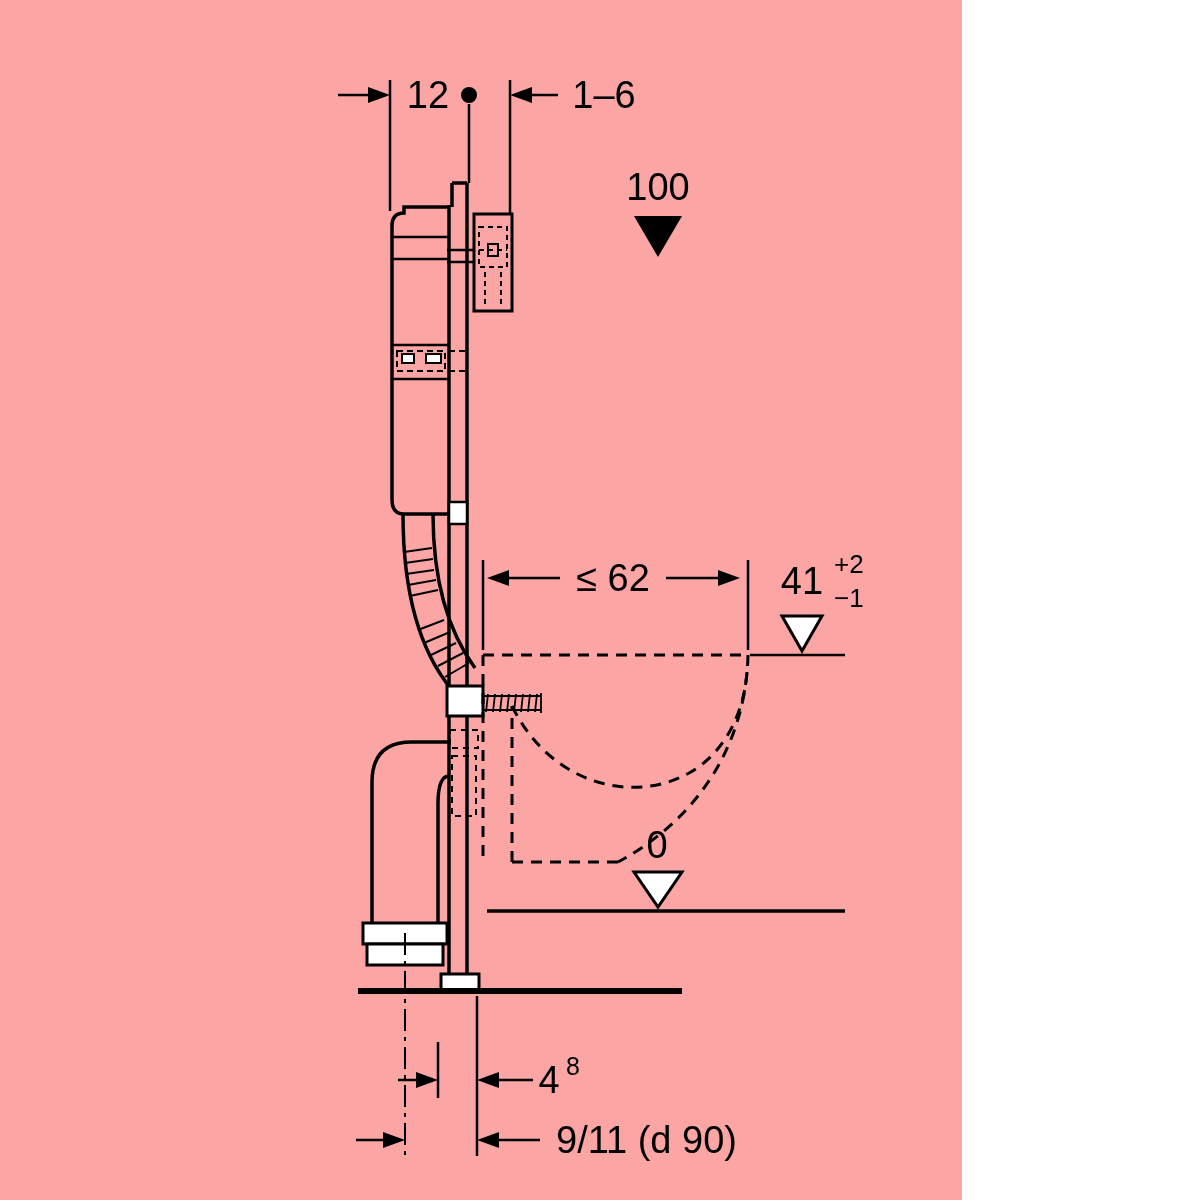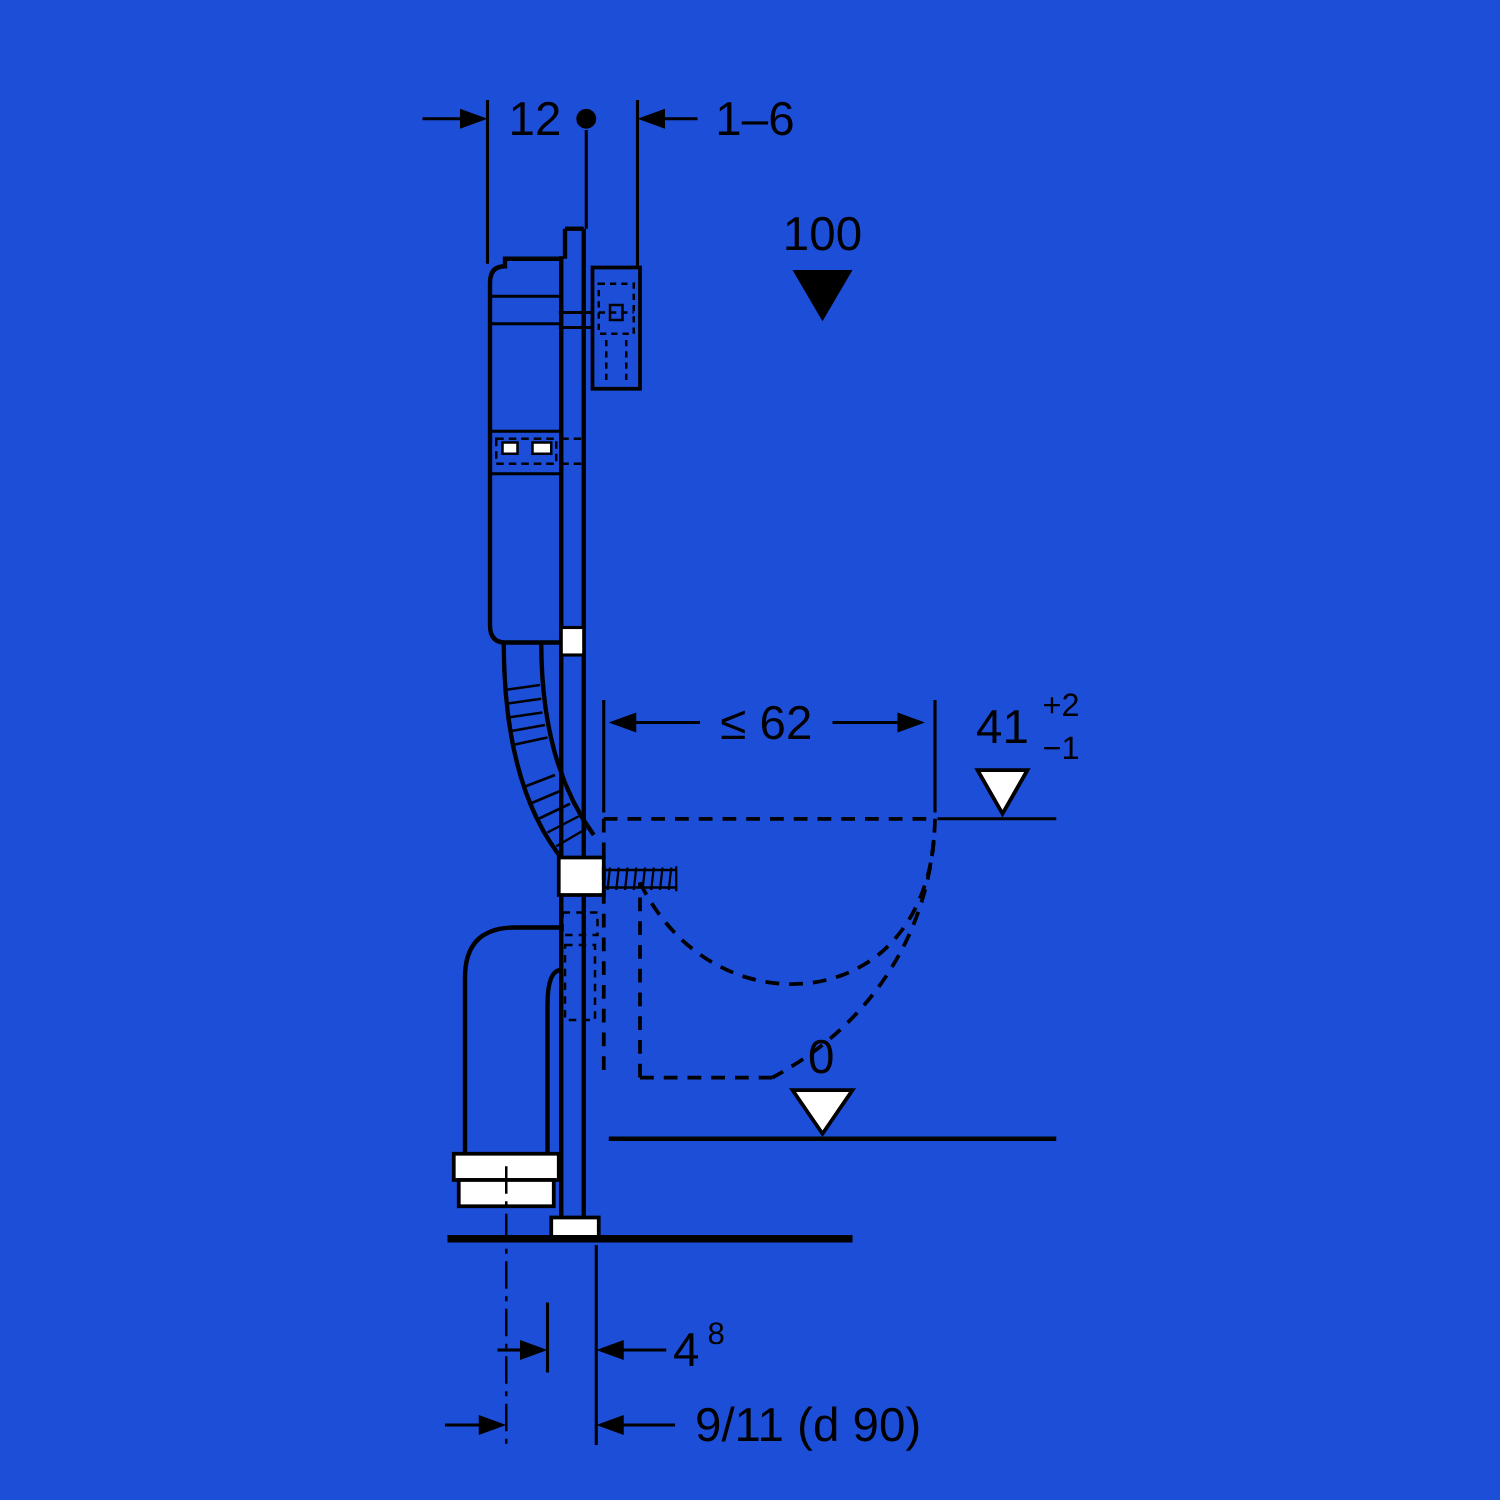"12" .stage { background: #1d4ed8 -> #fca5a5; width: 1200px -> 962px }
